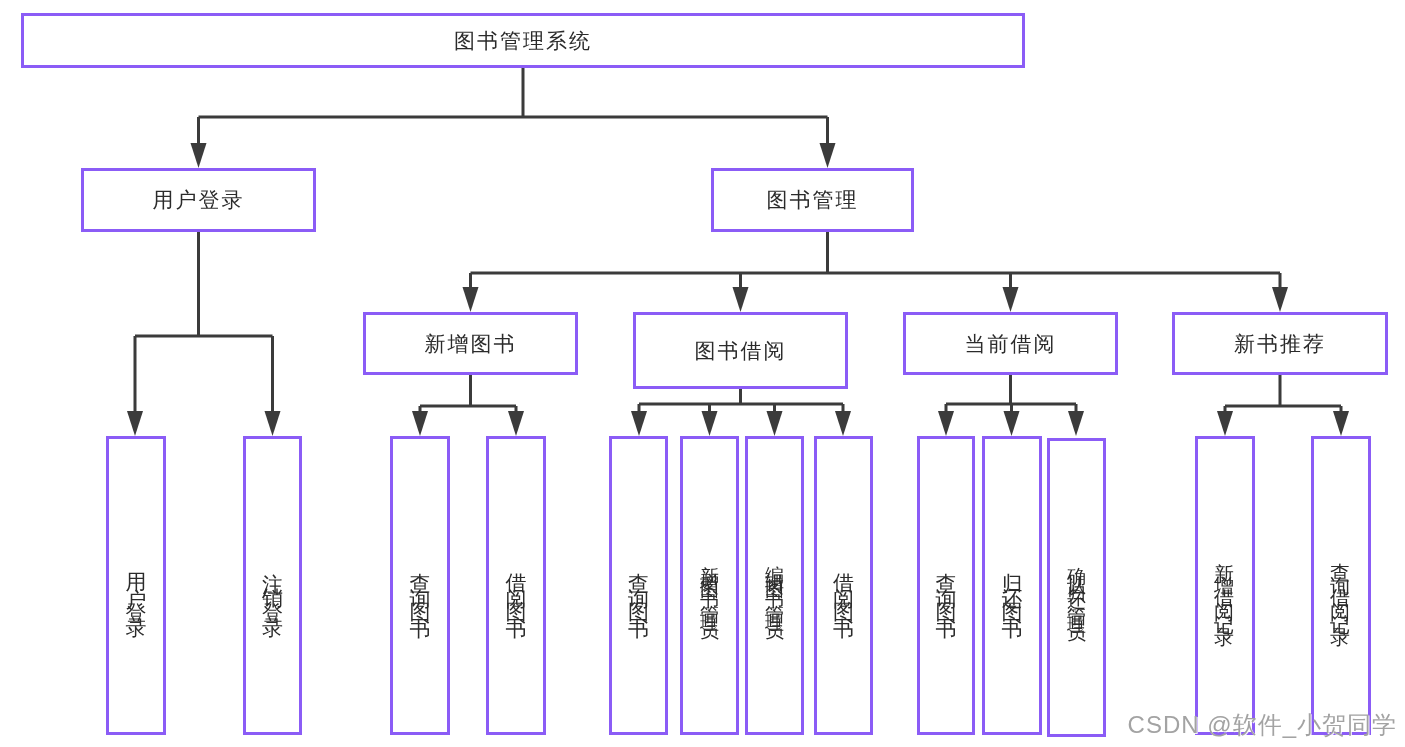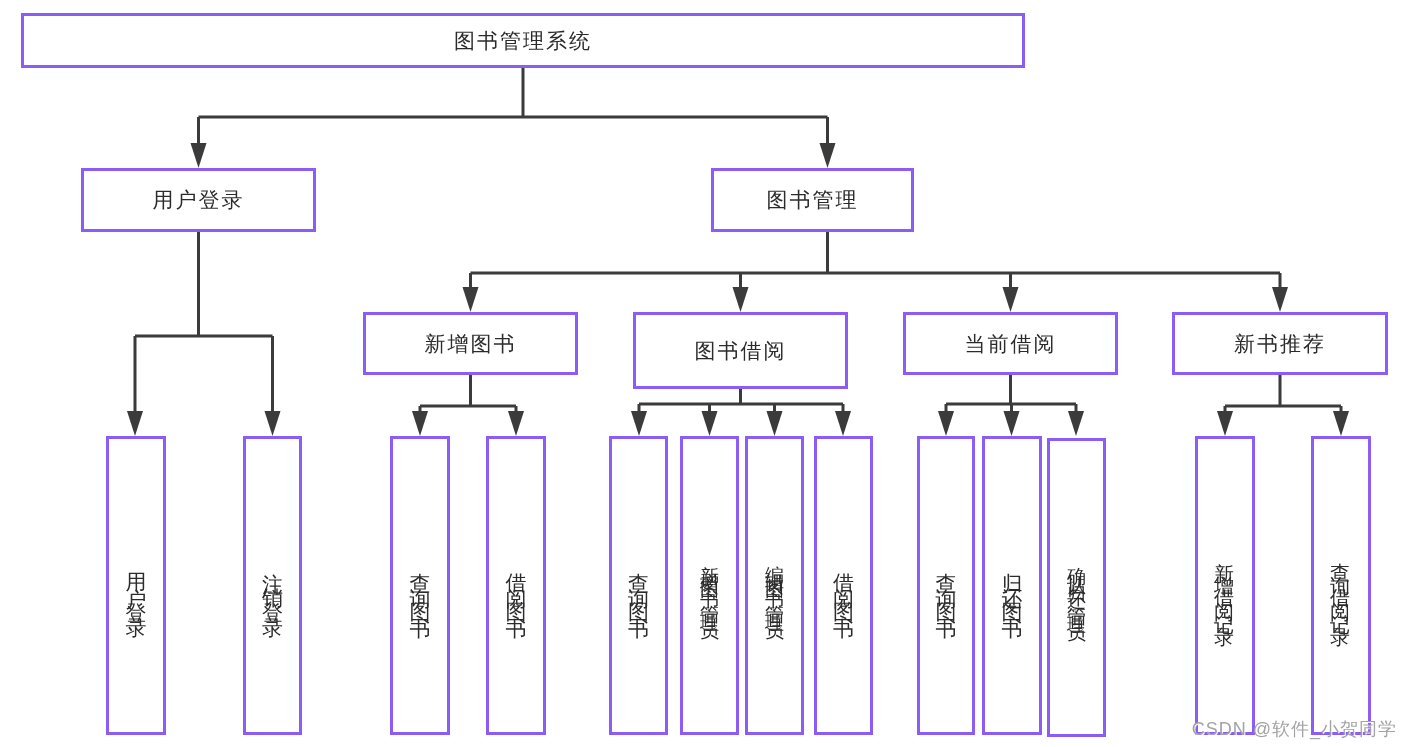"CSDN @软件_小贺同学" #watermark { font-size: 18px -> 24px }
